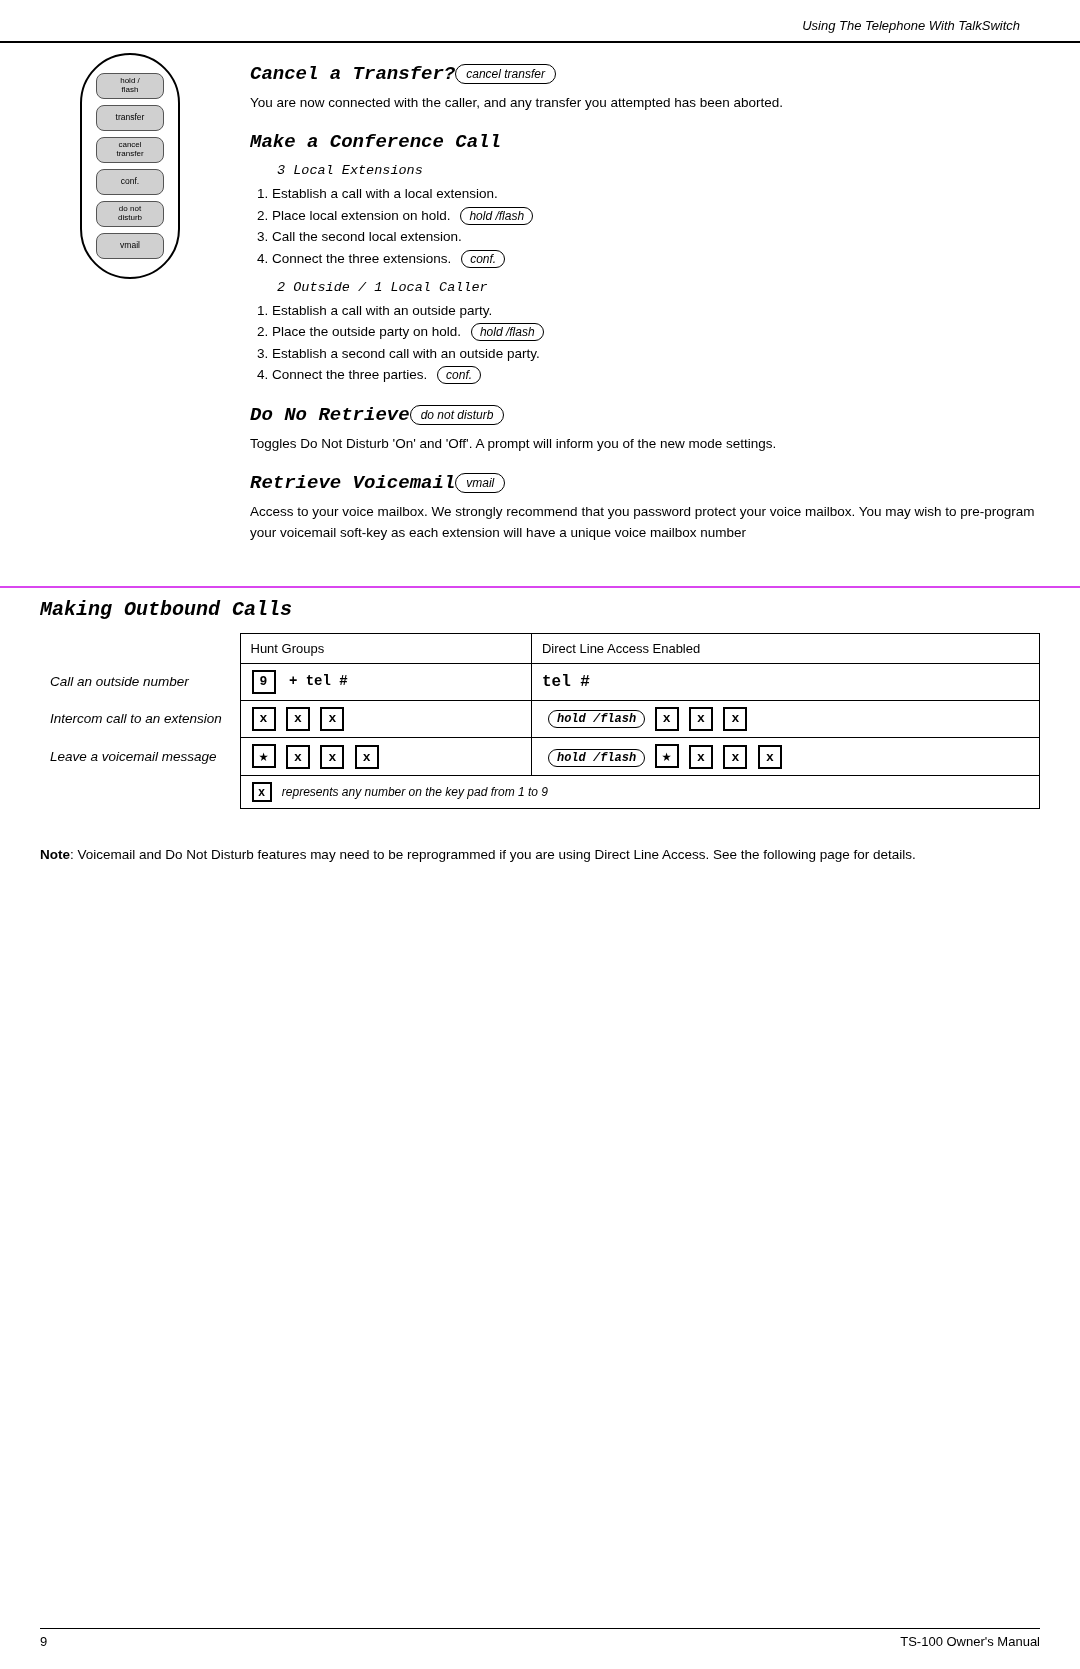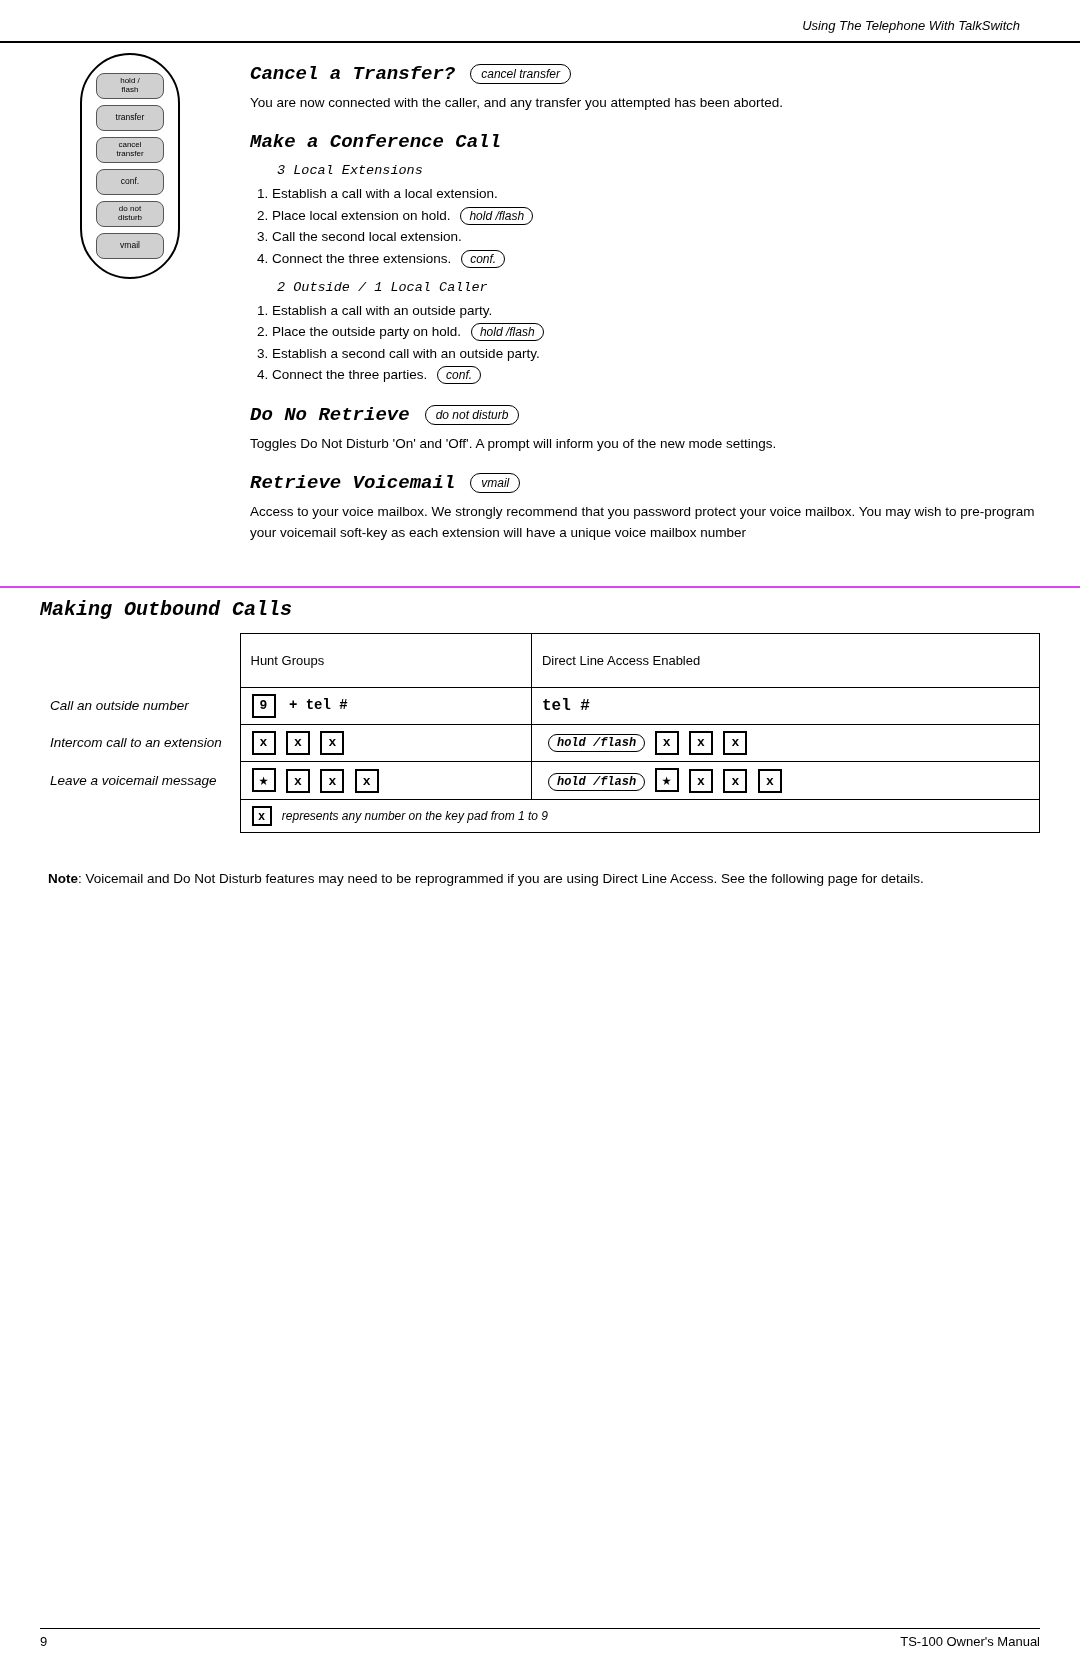"Cancel a Transfer?" .section-header { gap: 15px -> none }
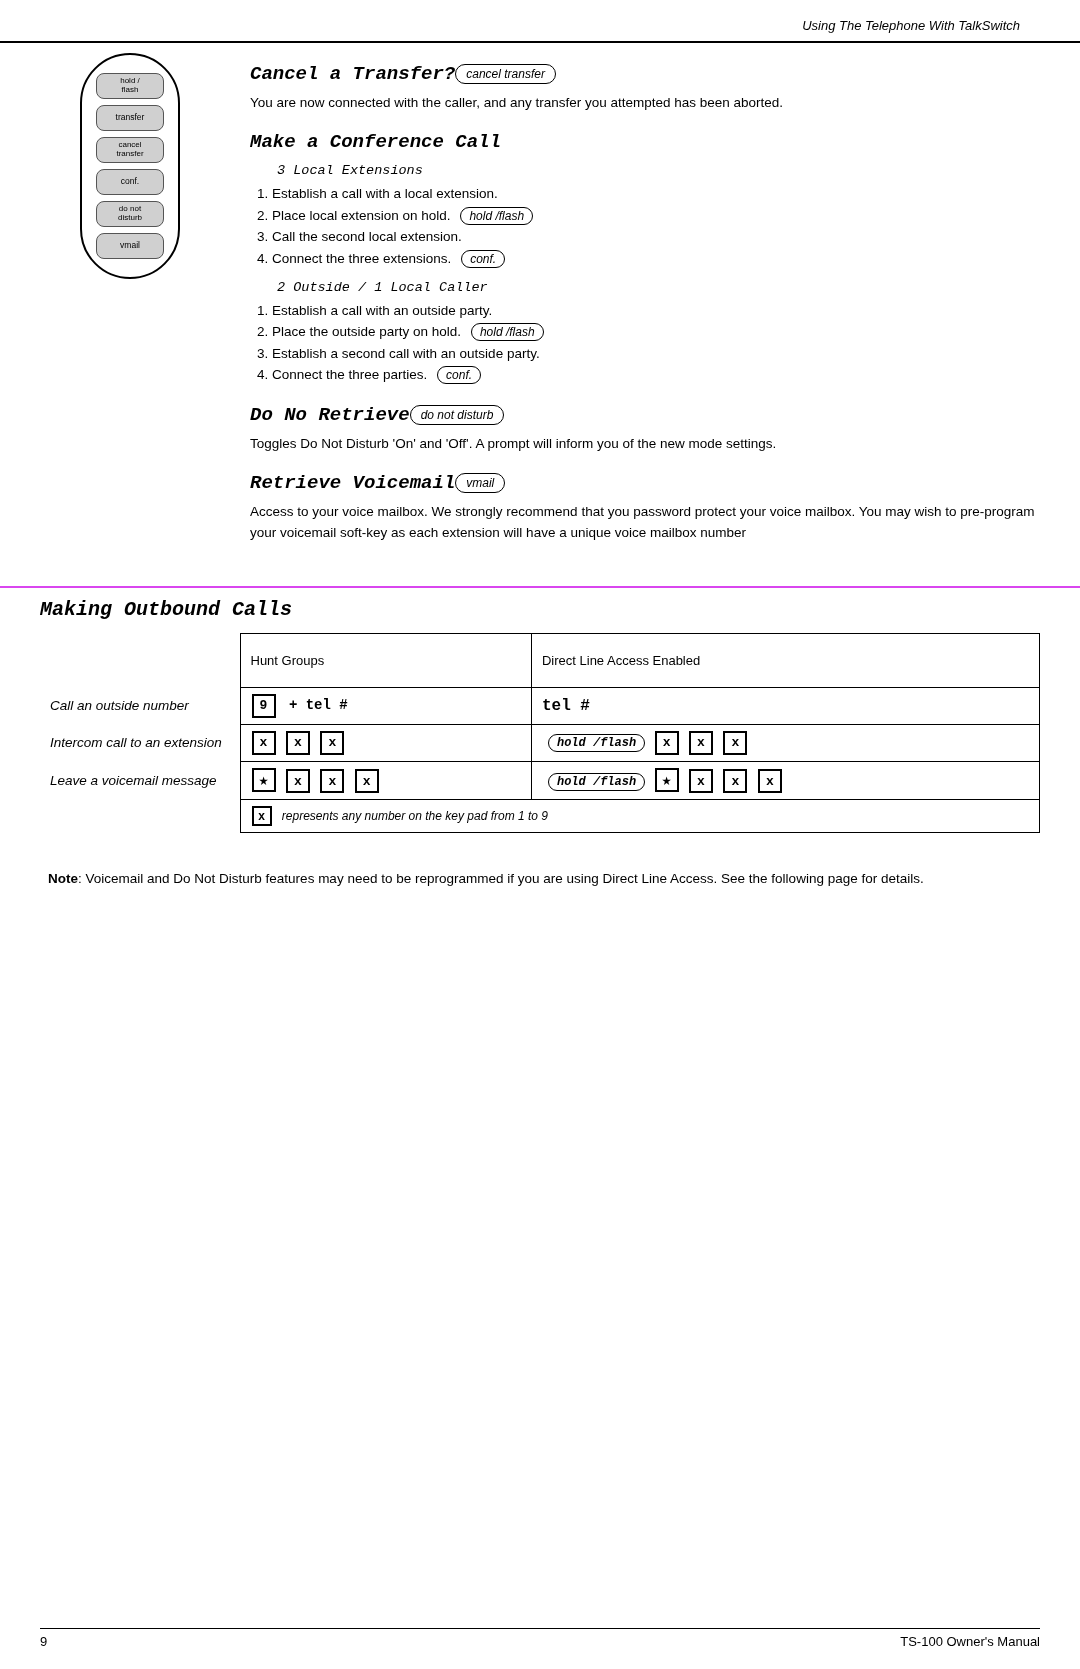"Hunt Groups" .outbound-table th { padding: 19px 10px -> 7px 10px }
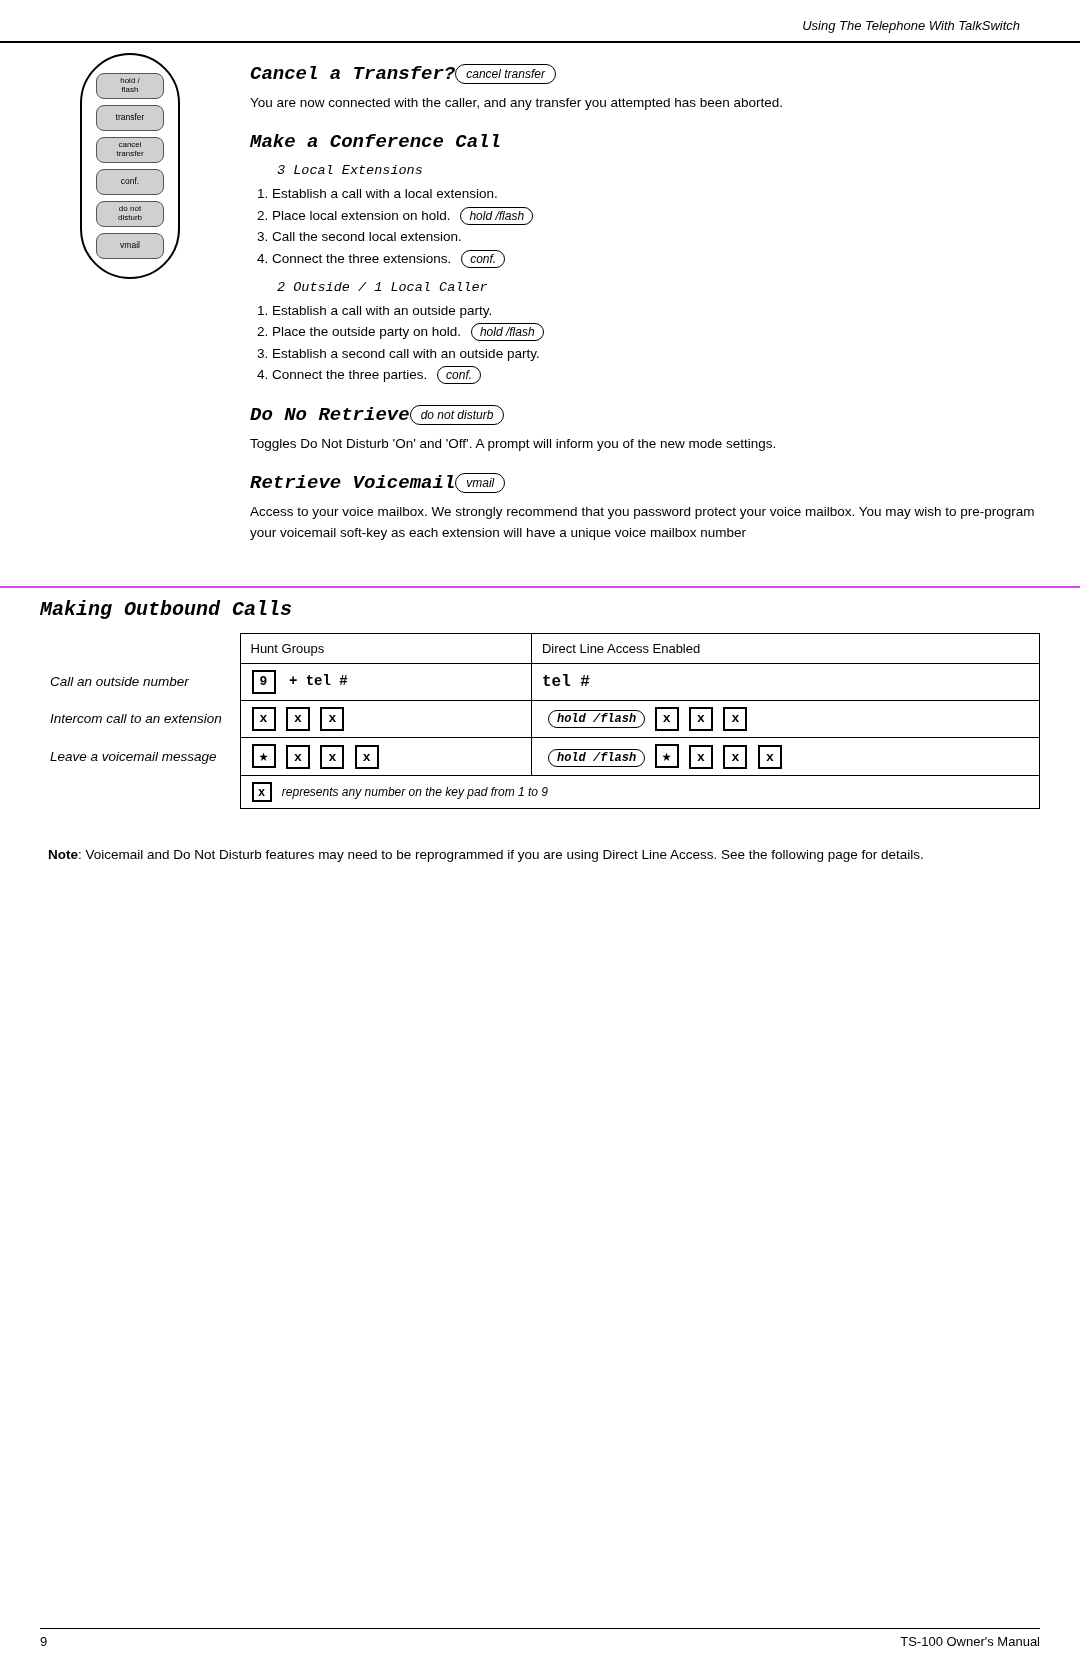"Note: Voicemail and Do Not" .note-section { margin-left: 8px -> none }
